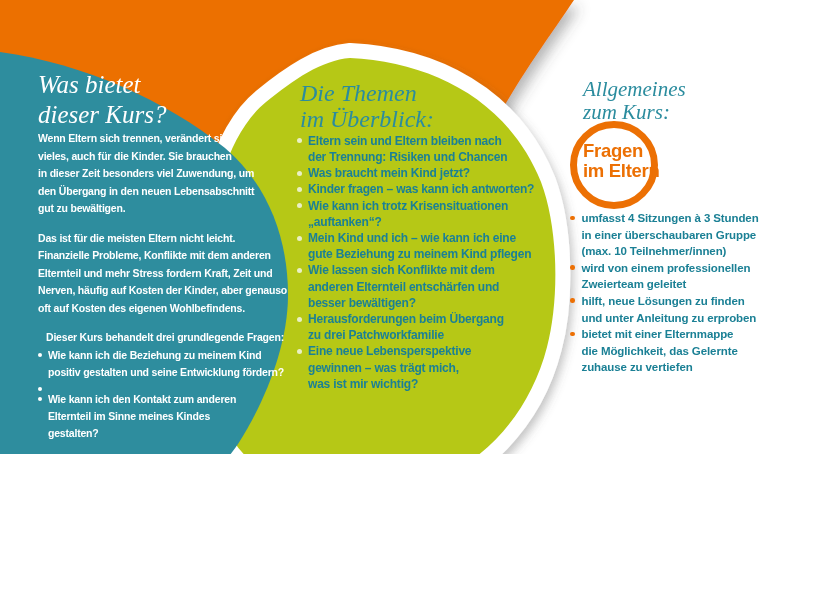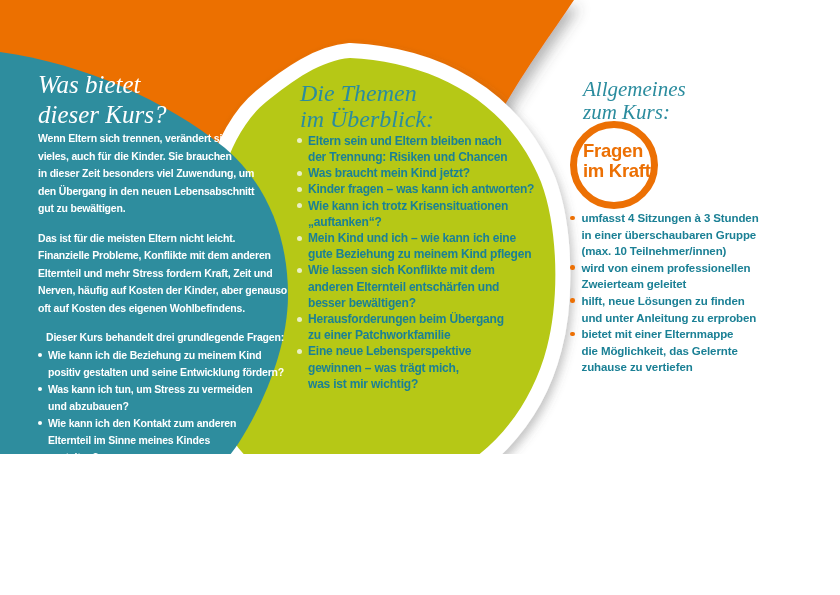"im Kraft" span { text: Kraft -> Eltern }
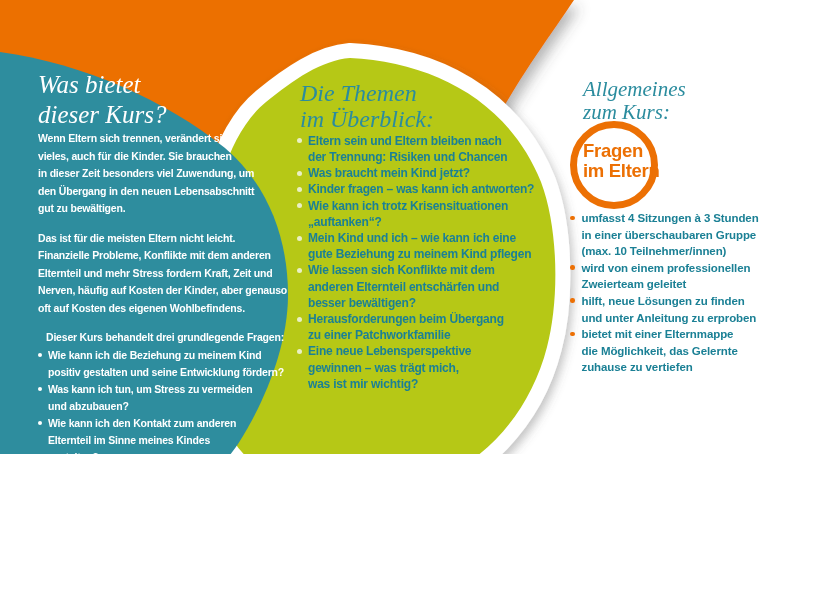"Herausforderungen beim Übergang" span.txt { text: einer -> drei }
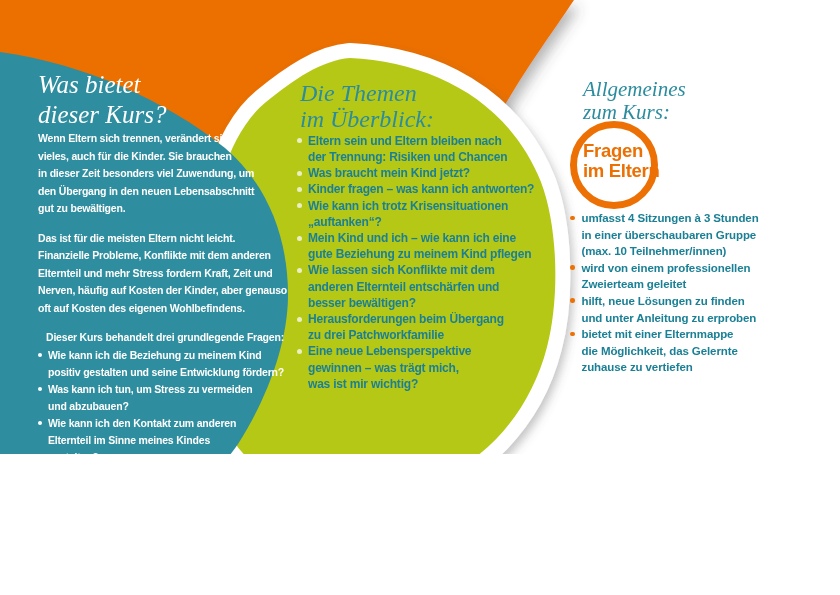"Was kann ich tun, um" span.txt { html: <span>Was kann ich tun, um Stress zu vermeiden und abzubauen?</span> -> none }
